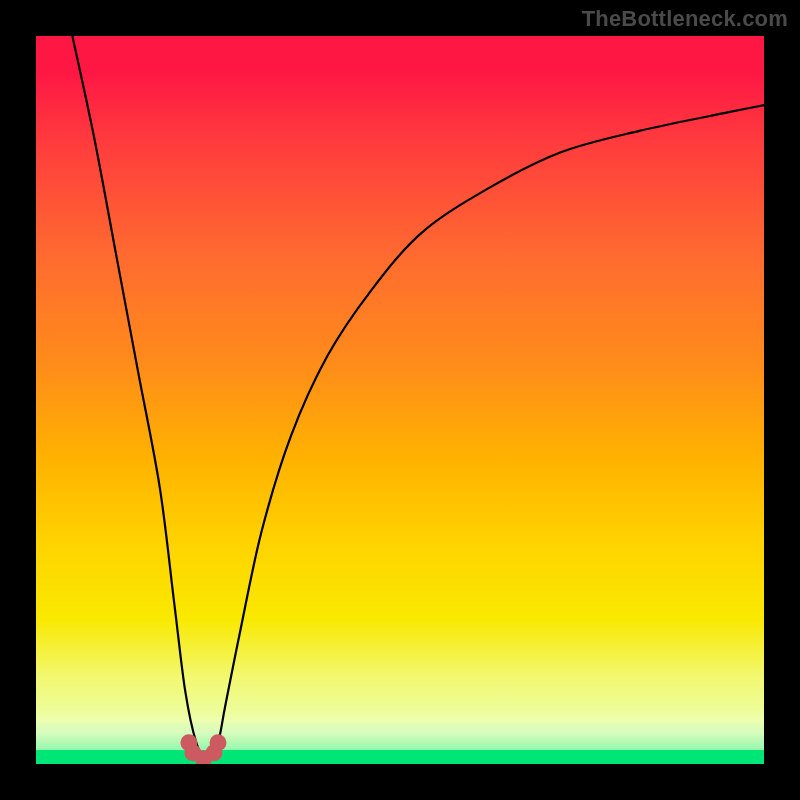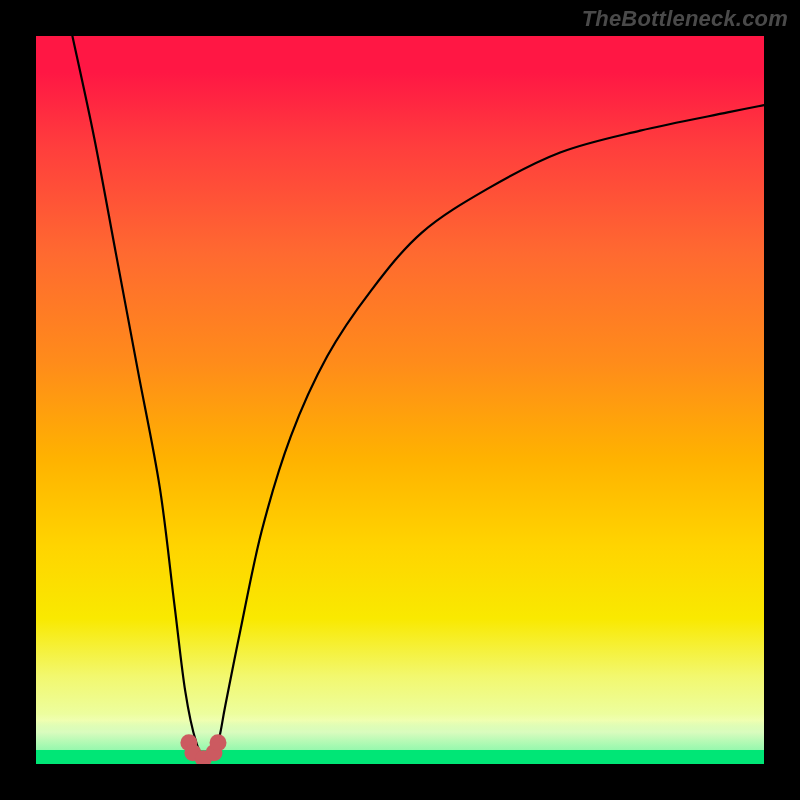"TheBottleneck.com" .frame { font-style: italic -> none }
